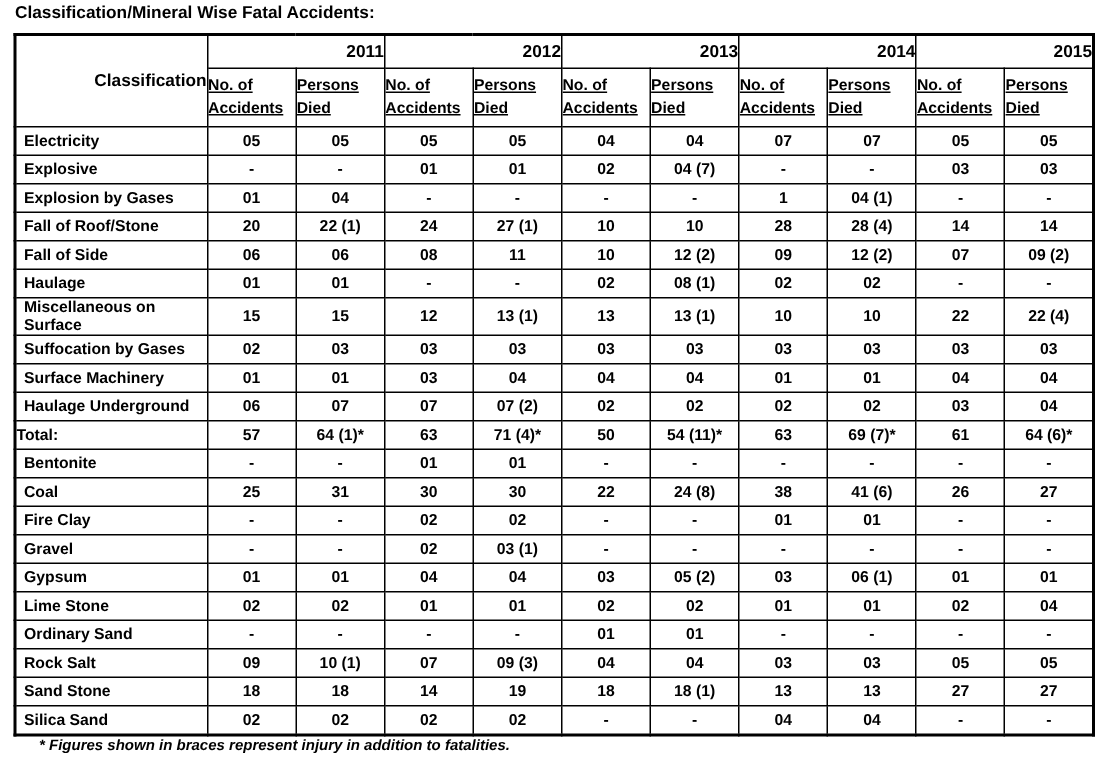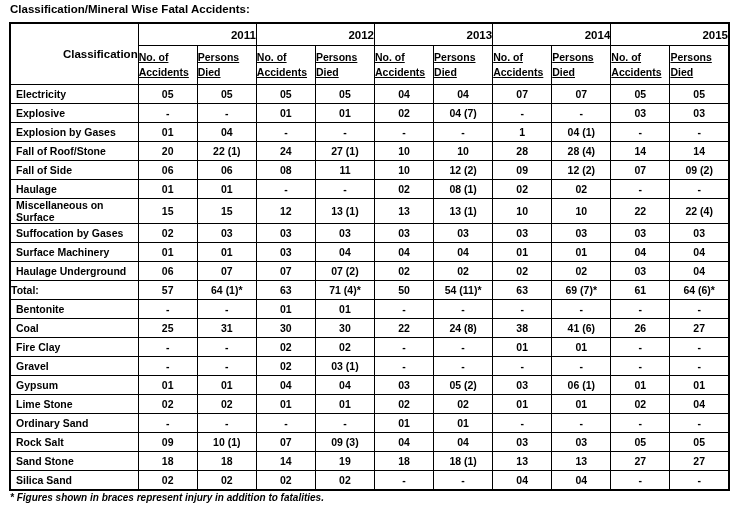"* Figures shown in braces" .footnote { left: 10px -> 26px }
